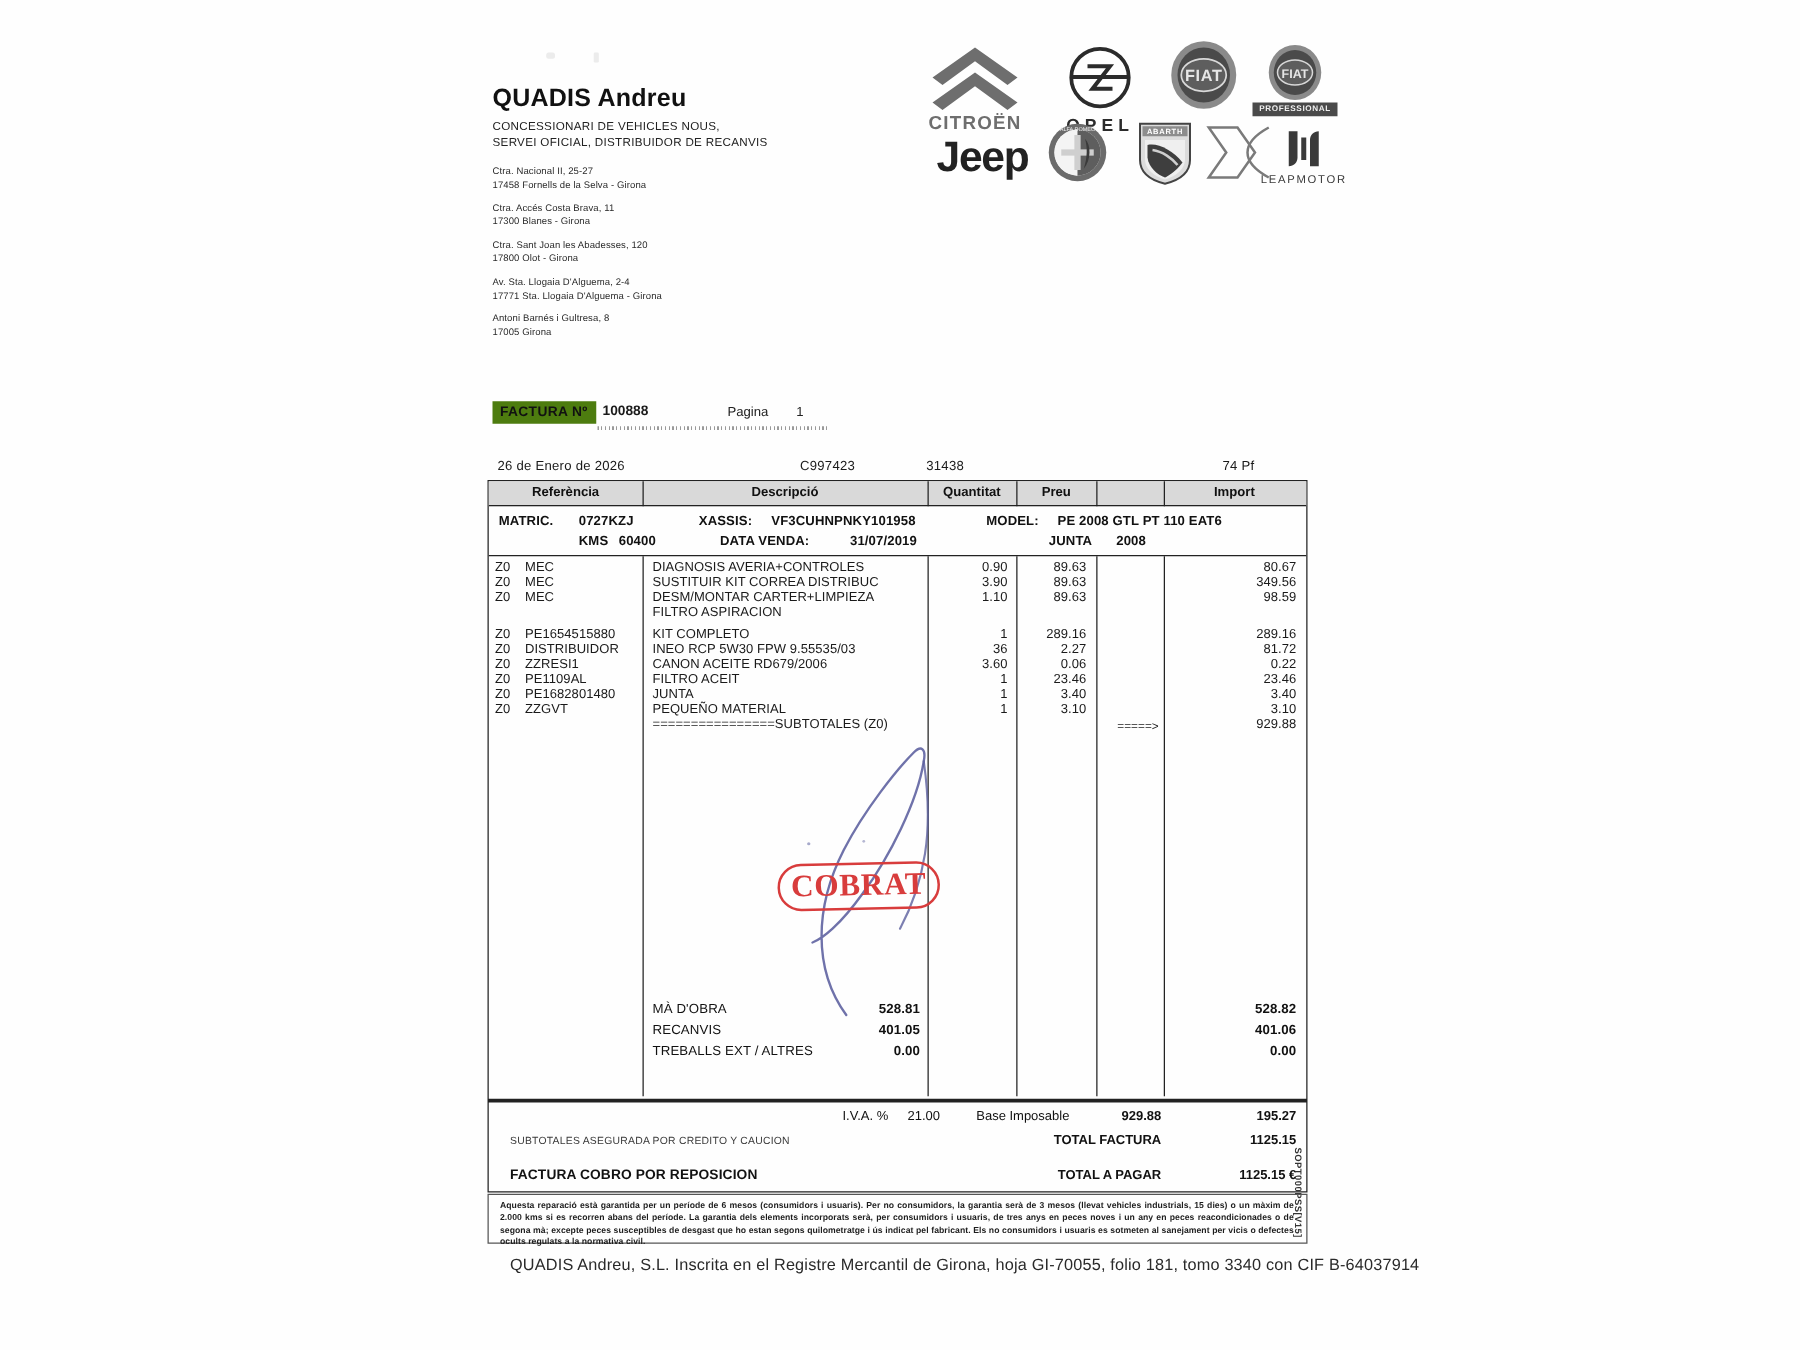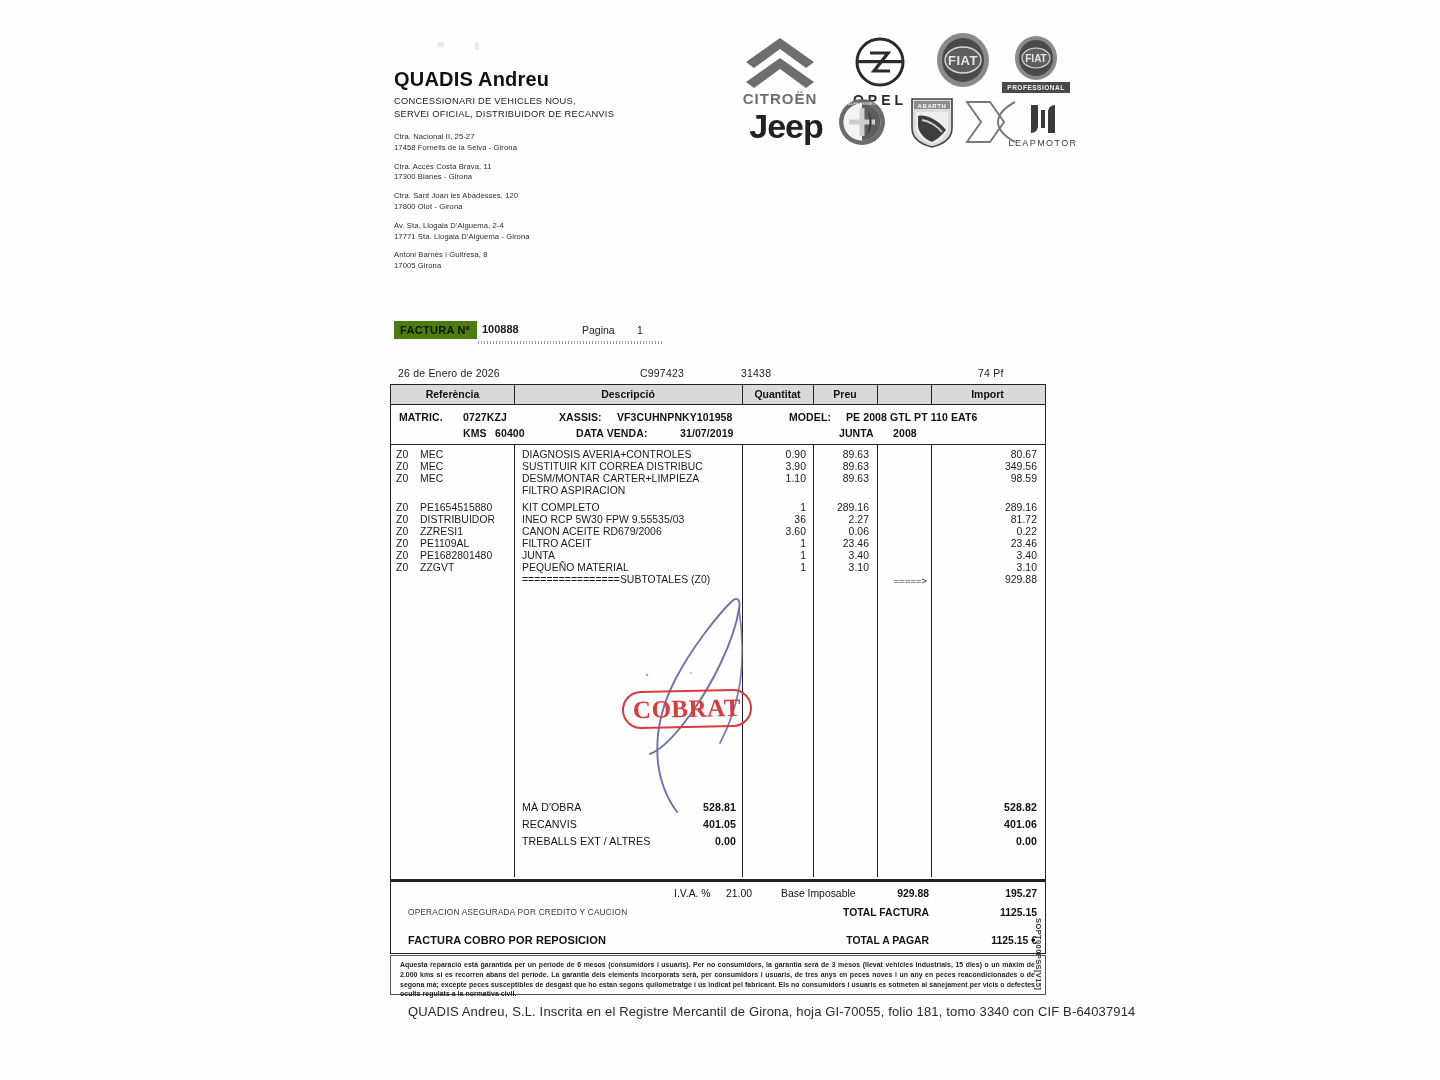"OPERACION ASEGURADA POR CREDITO Y" div.ins-note { text: OPERACION -> SUBTOTALES }
